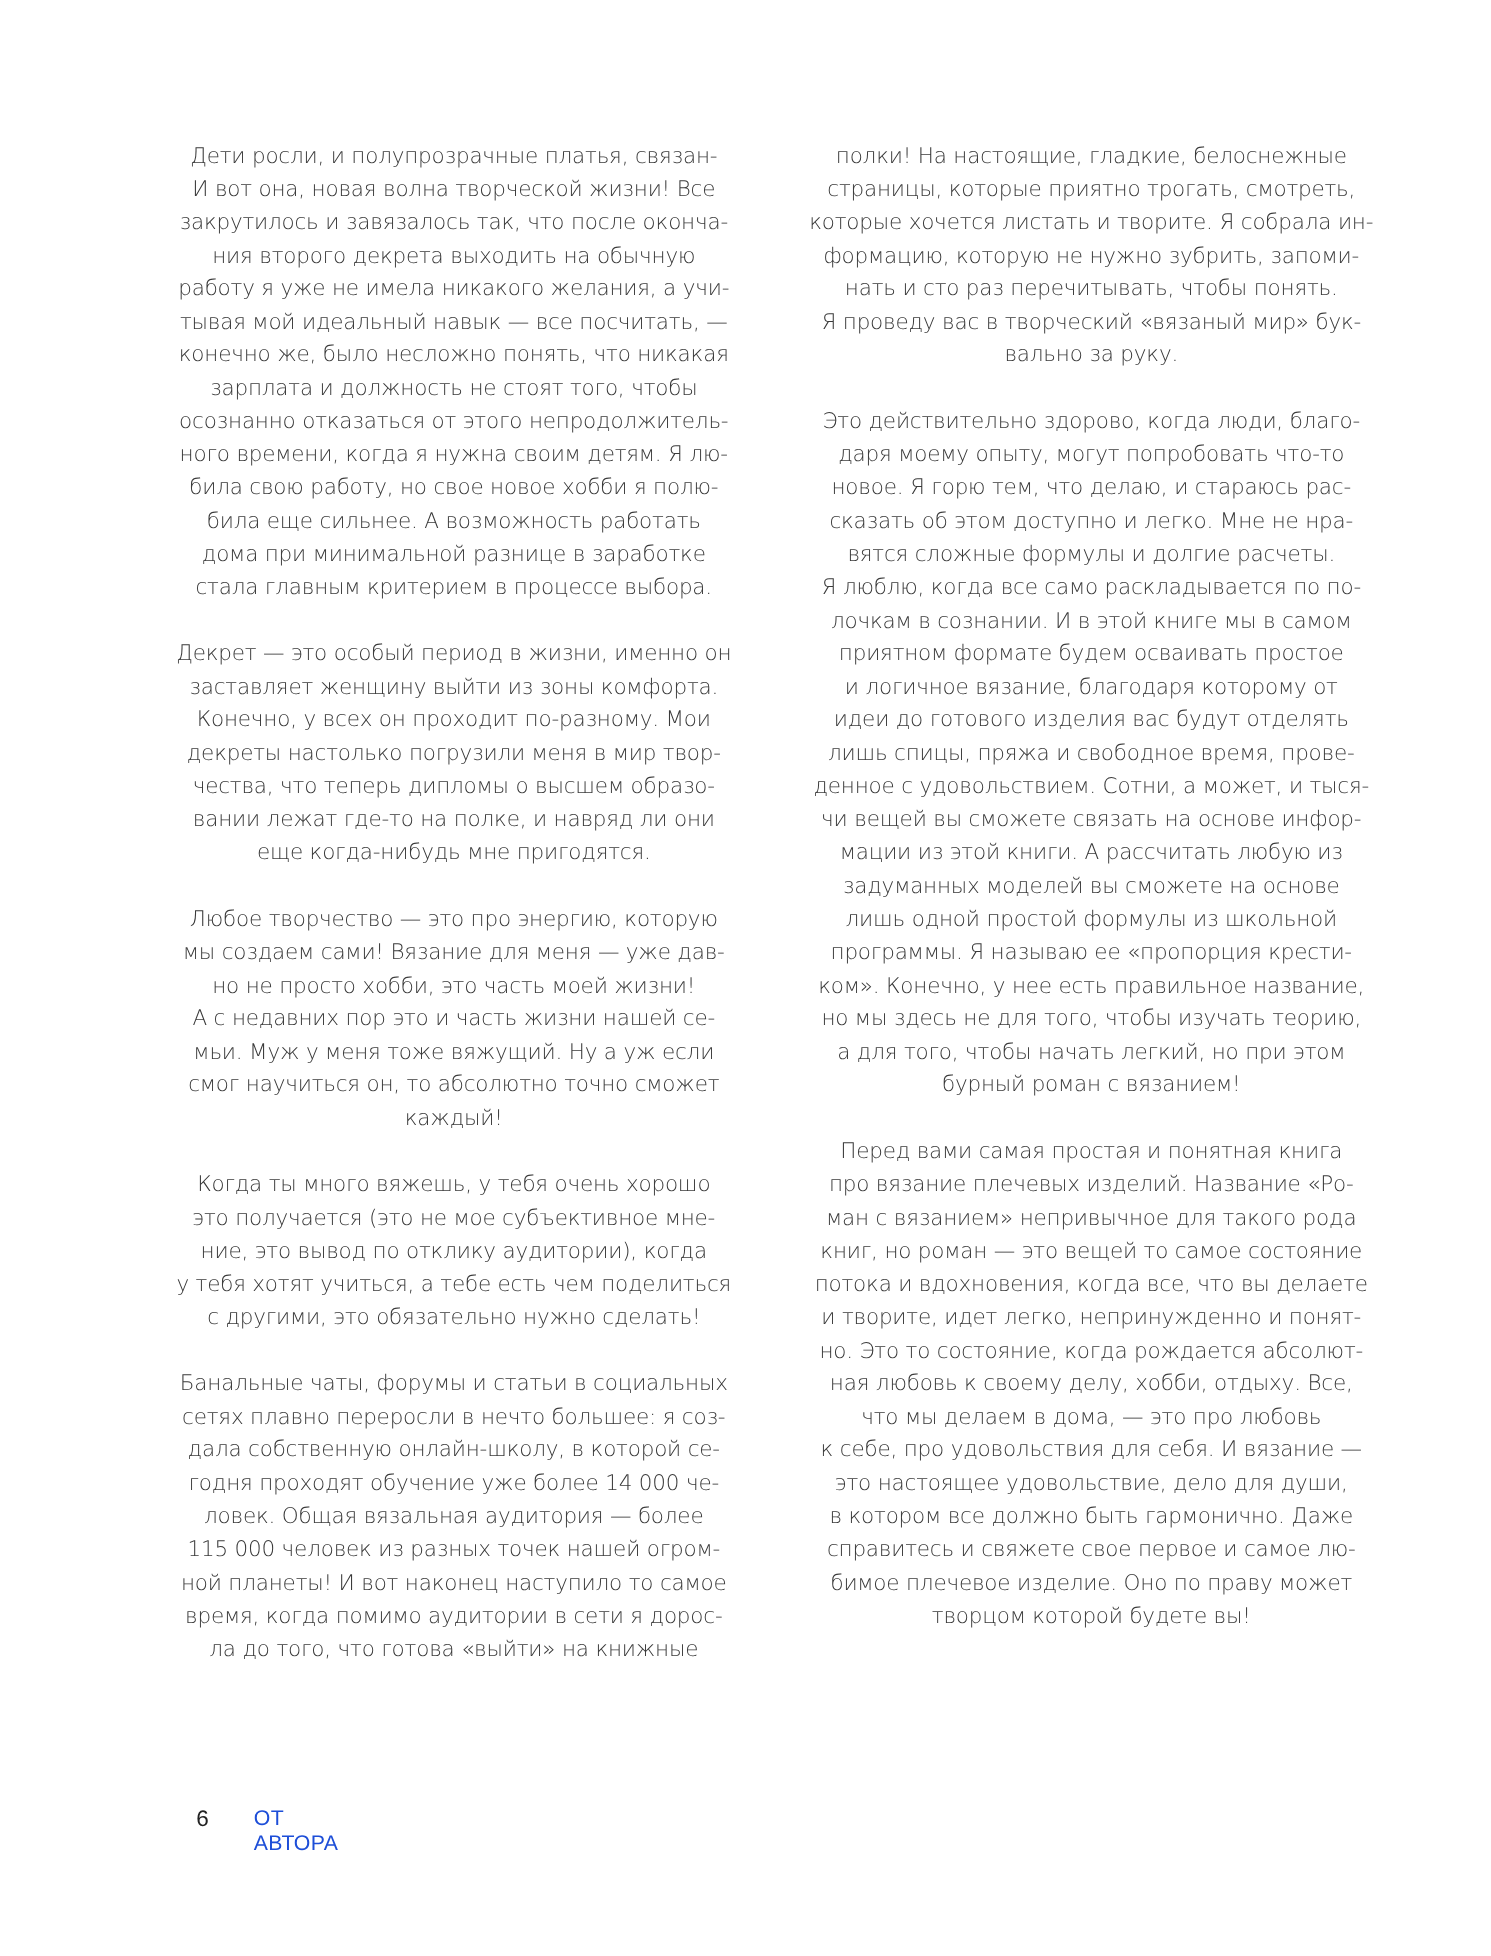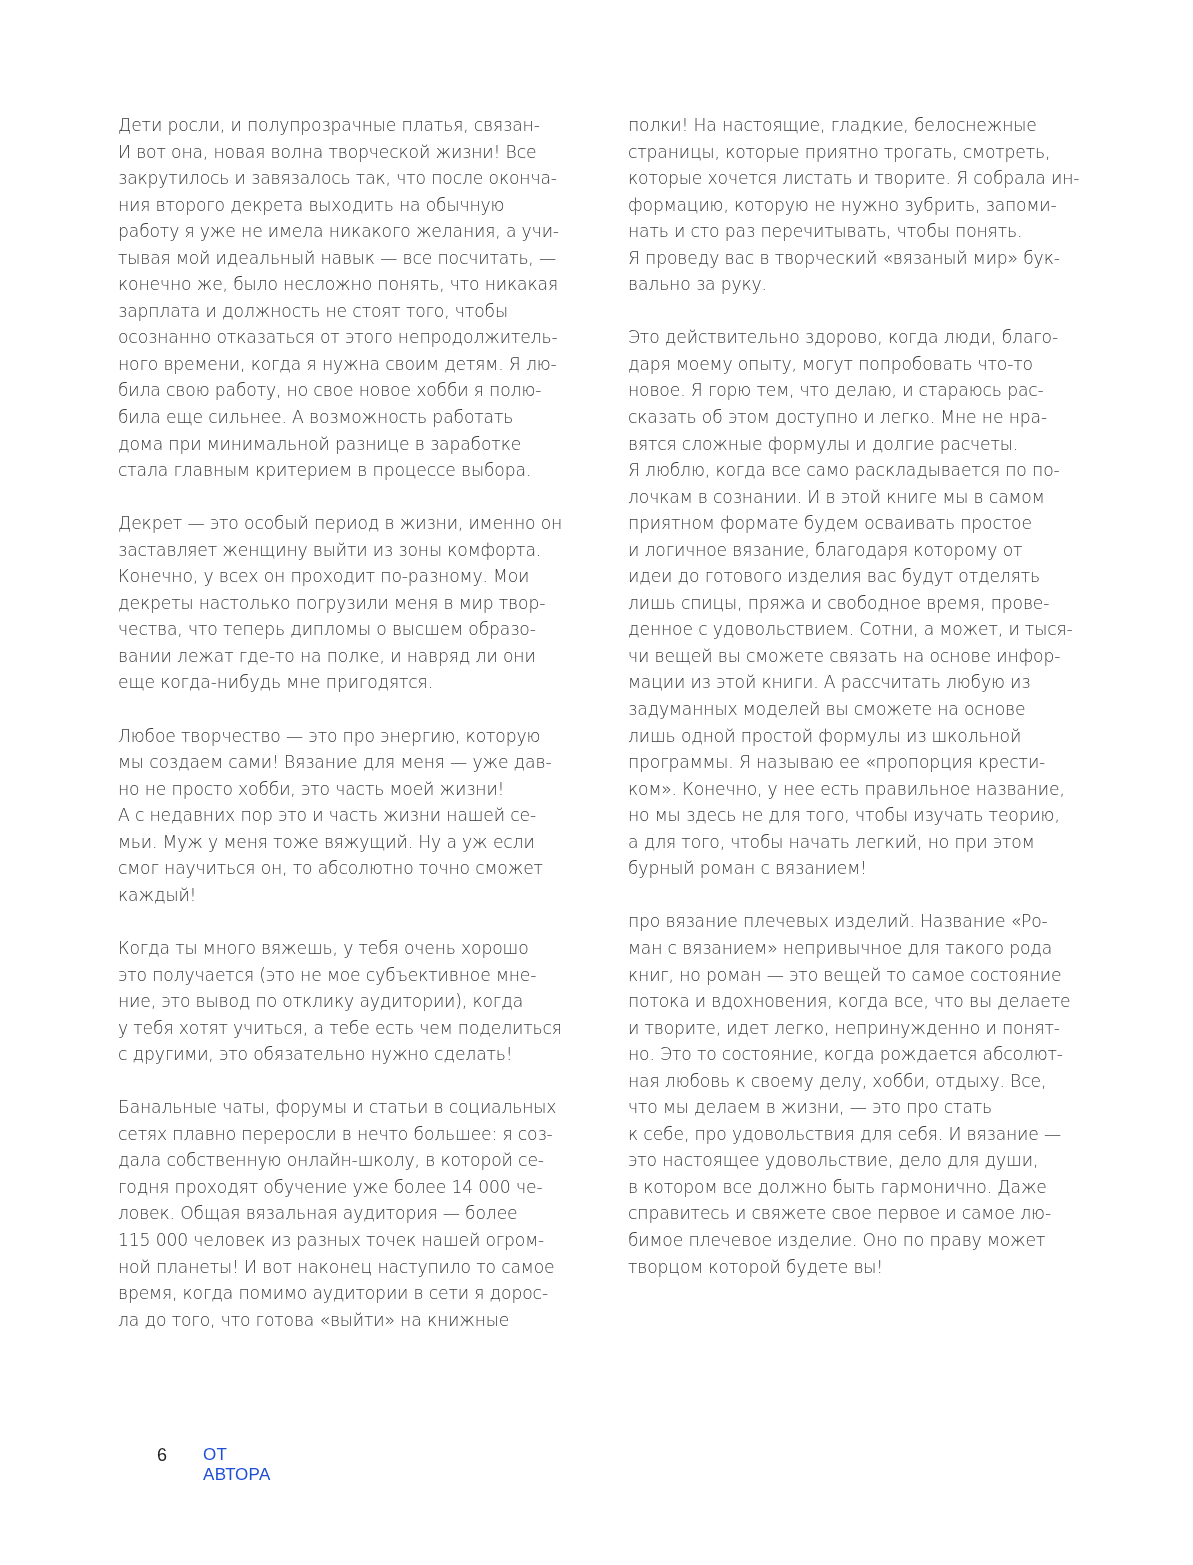"Дети росли, и полупрозрачные платья," .para { text-align: none -> center }
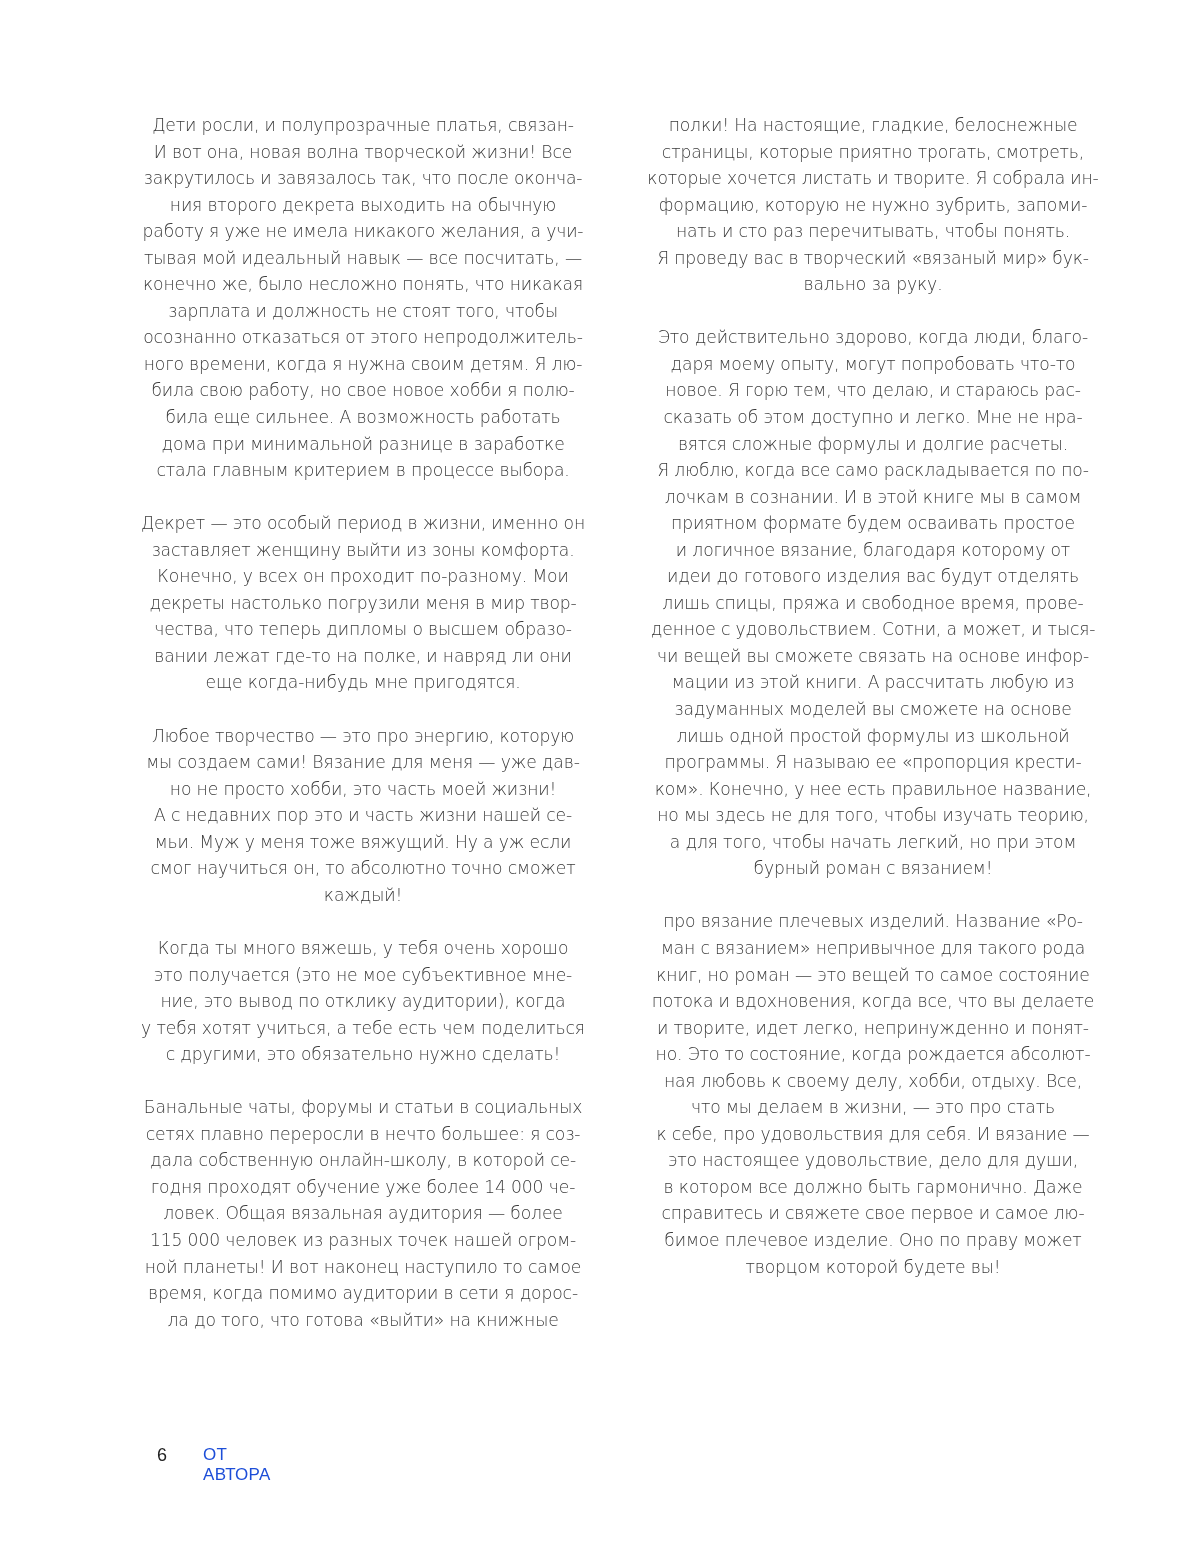"Перед вами самая простая и" span.line { html: none -> <span>Перед вами самая простая и понятная книга</span> }
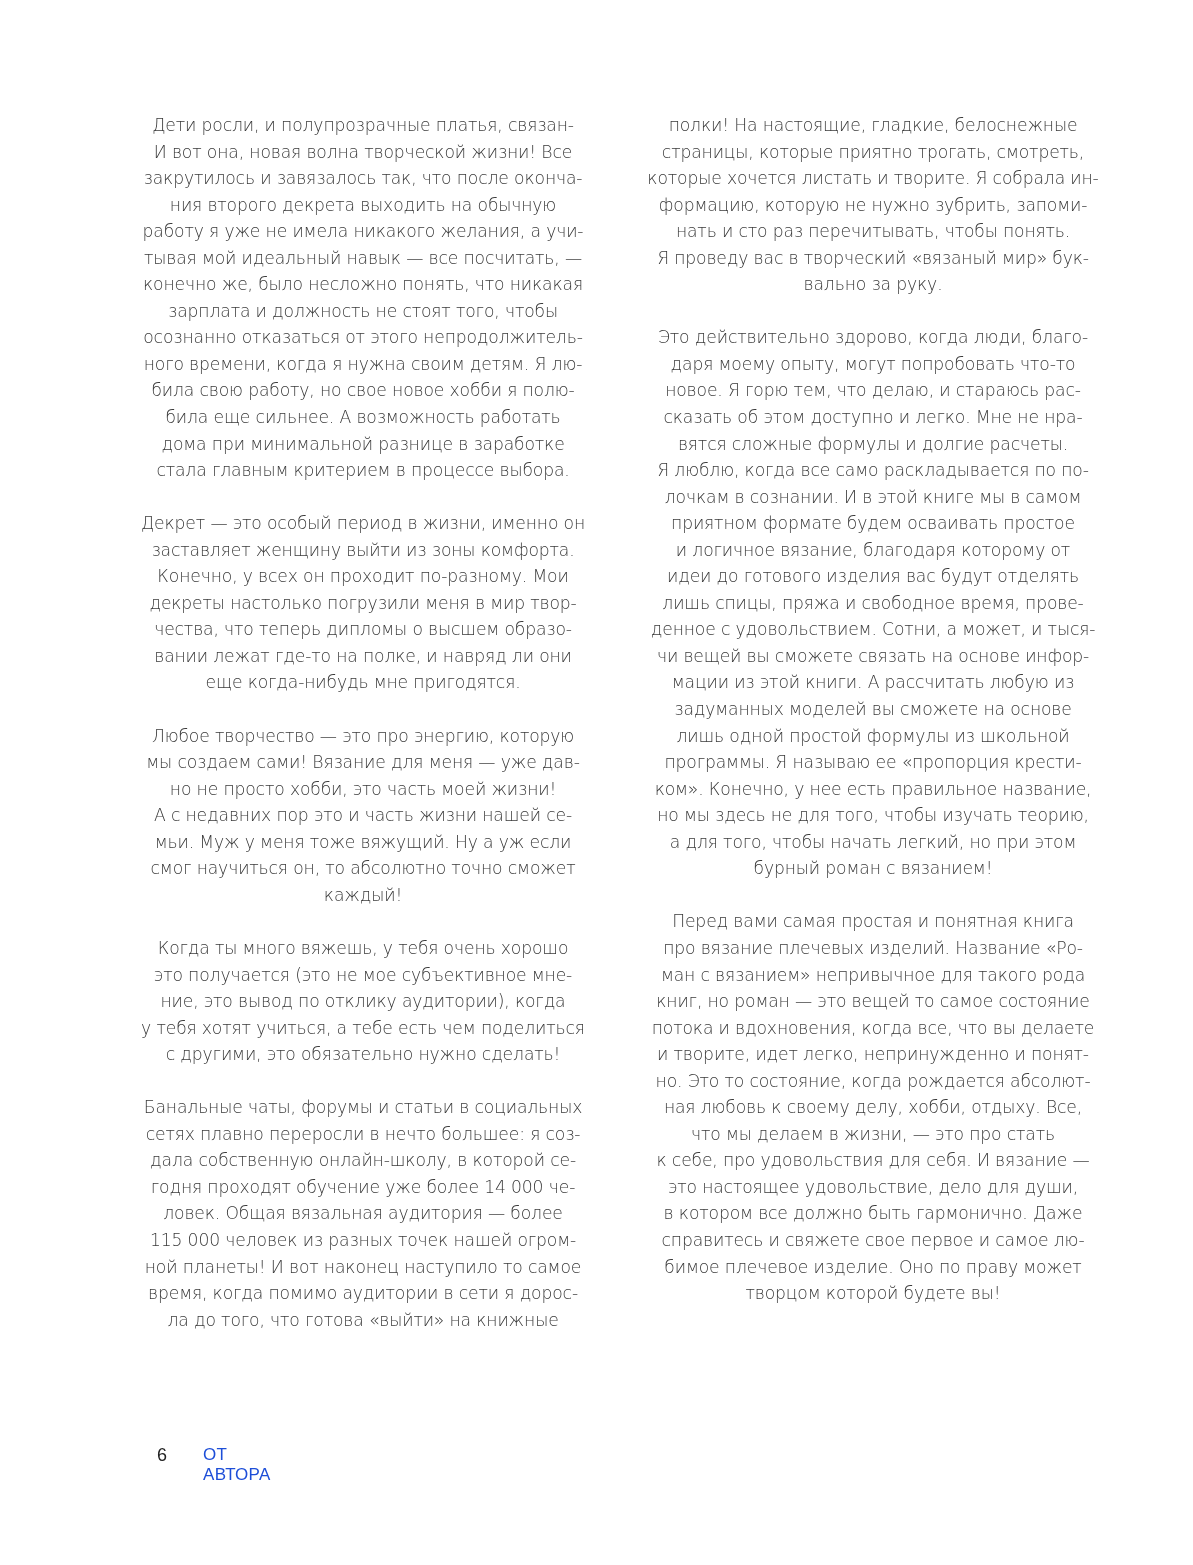"что мы делаем в жизни," span.line { text: жизни, — это про стать -> дома, — это про любовь }
